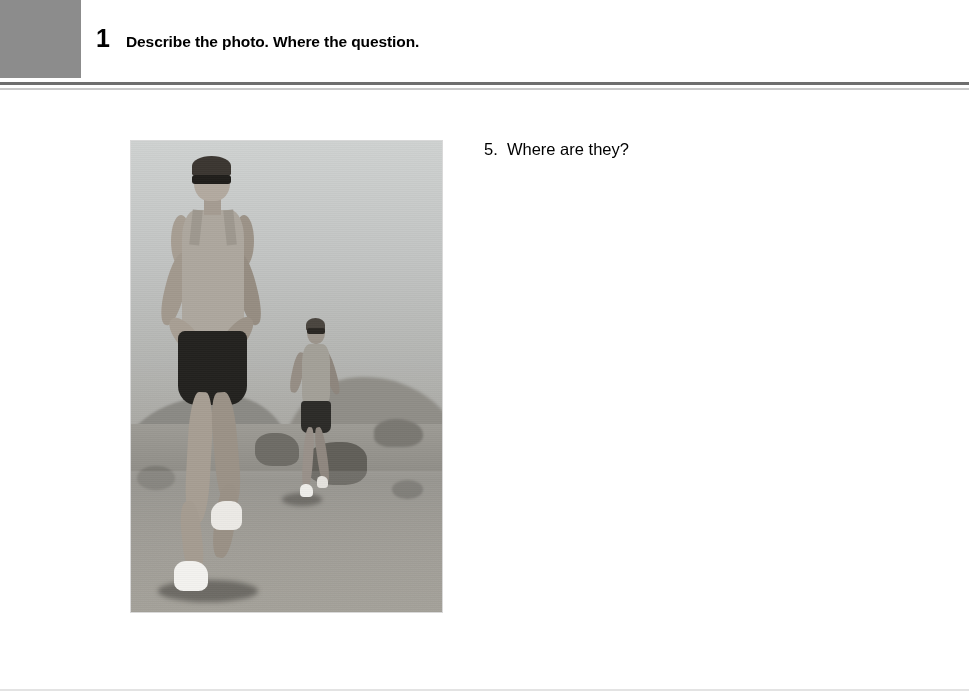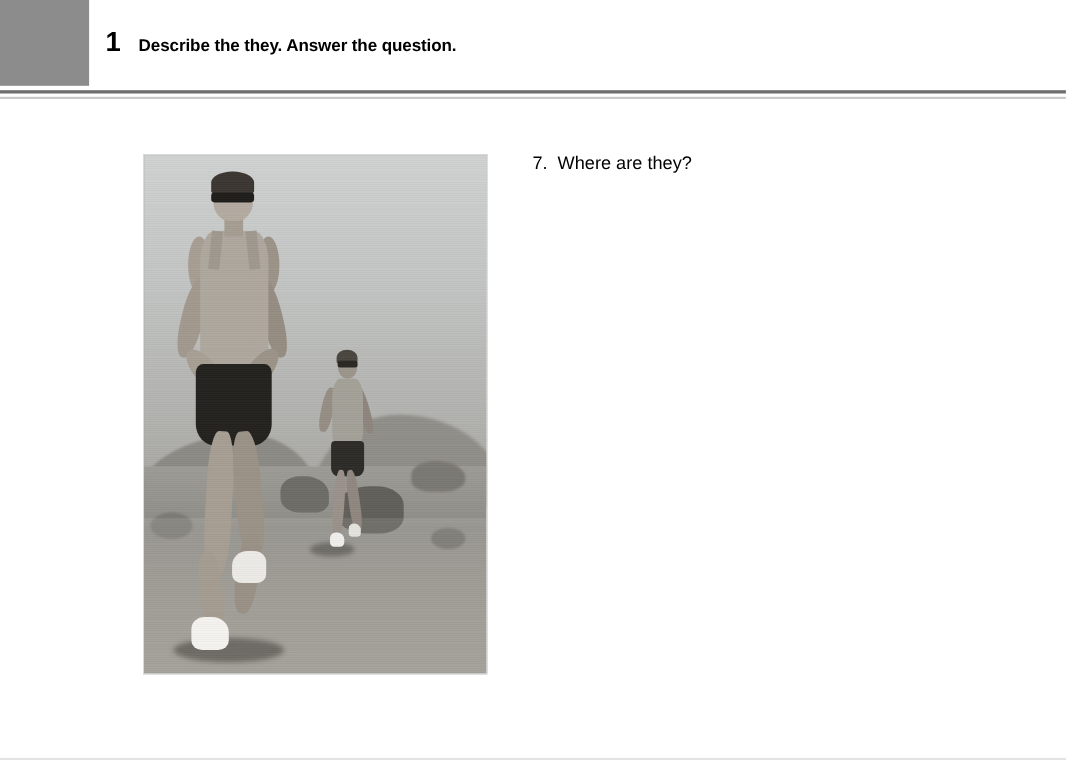"Describe the they. Answer the" div.task-instruction { text: they. Answer -> photo. Where }
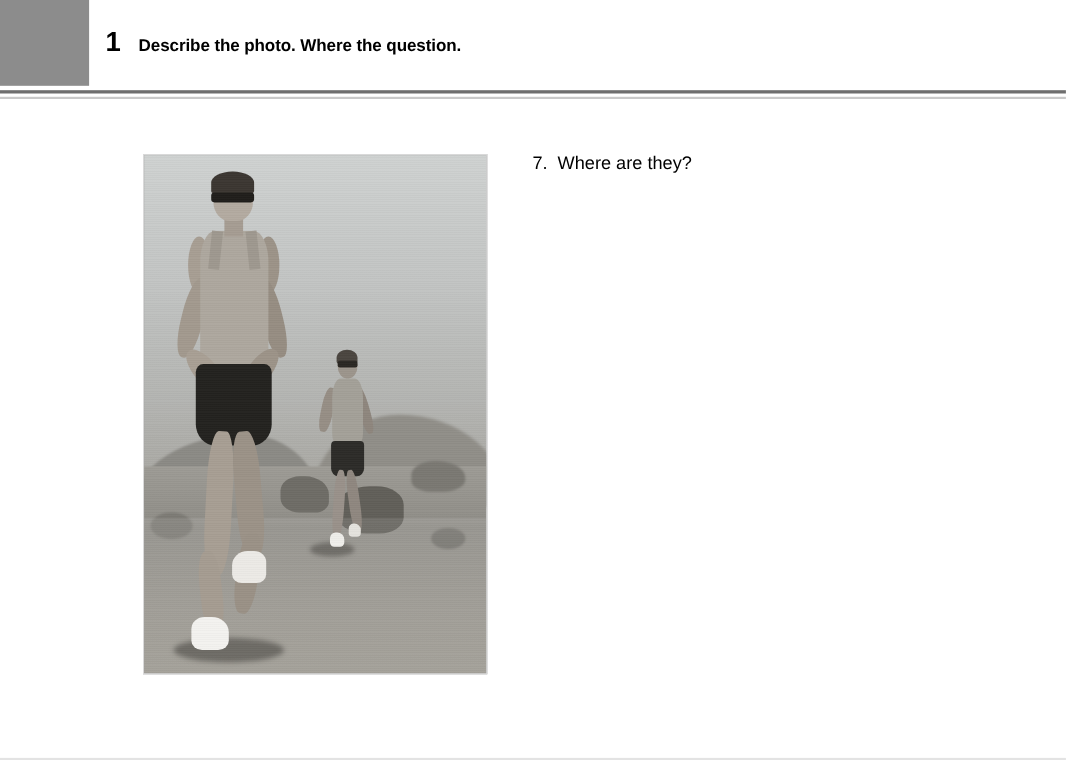"7. Where are they?" div.question { text: 7 -> 5 }
